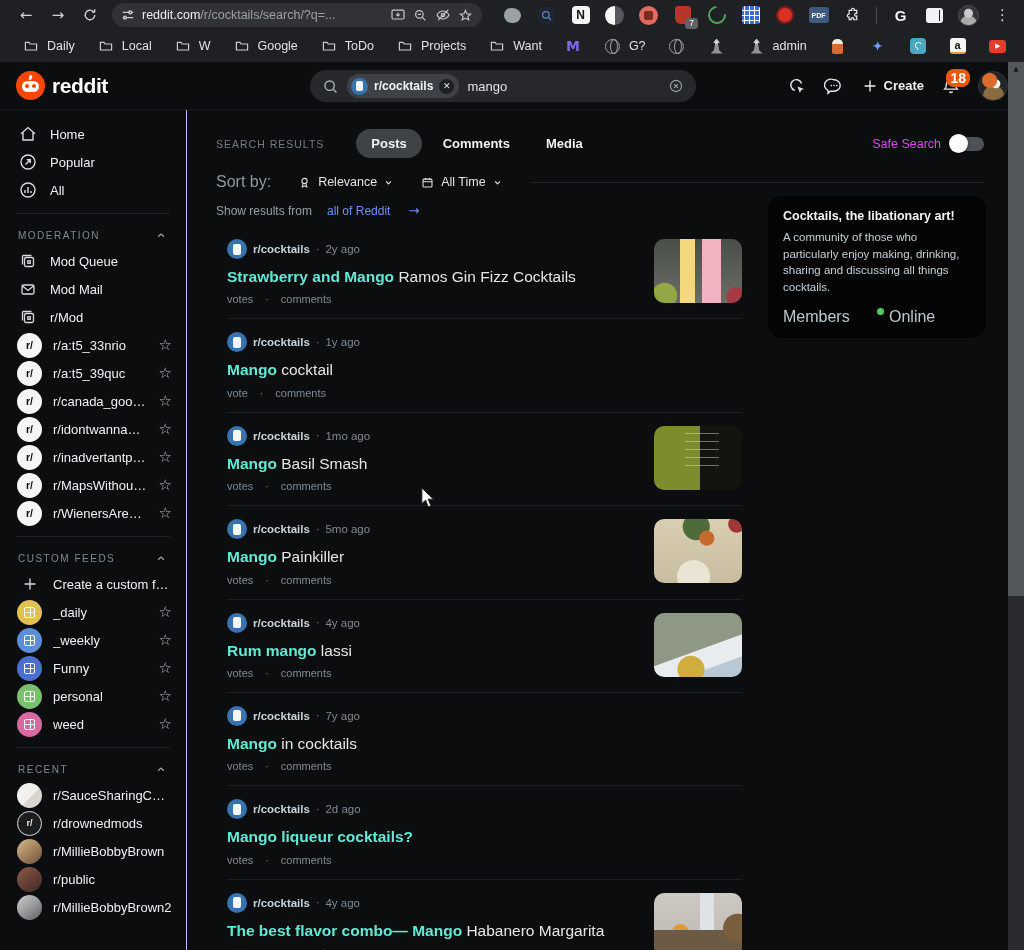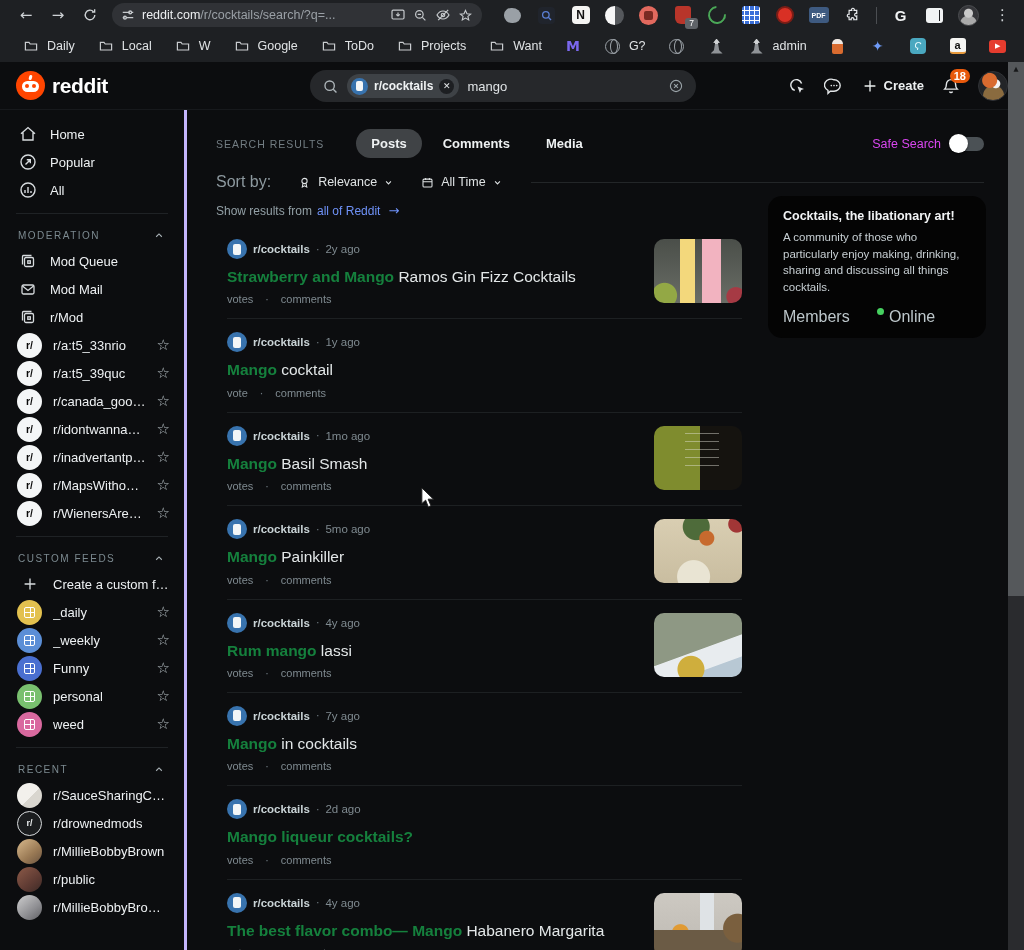"18" .bellbadge { font-size: 11px -> 14px }
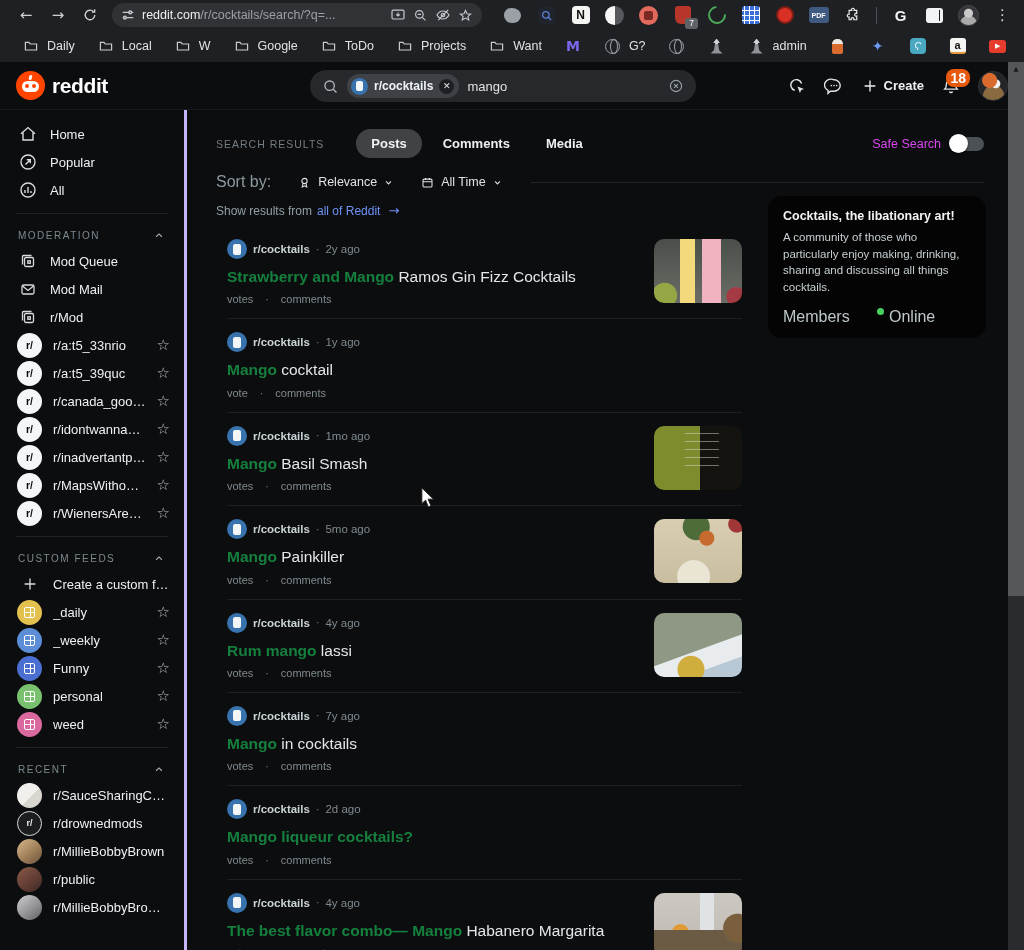"Home" .sidebar { border-right: 3px solid #c4b5fd -> 1px solid #c4b5fd }
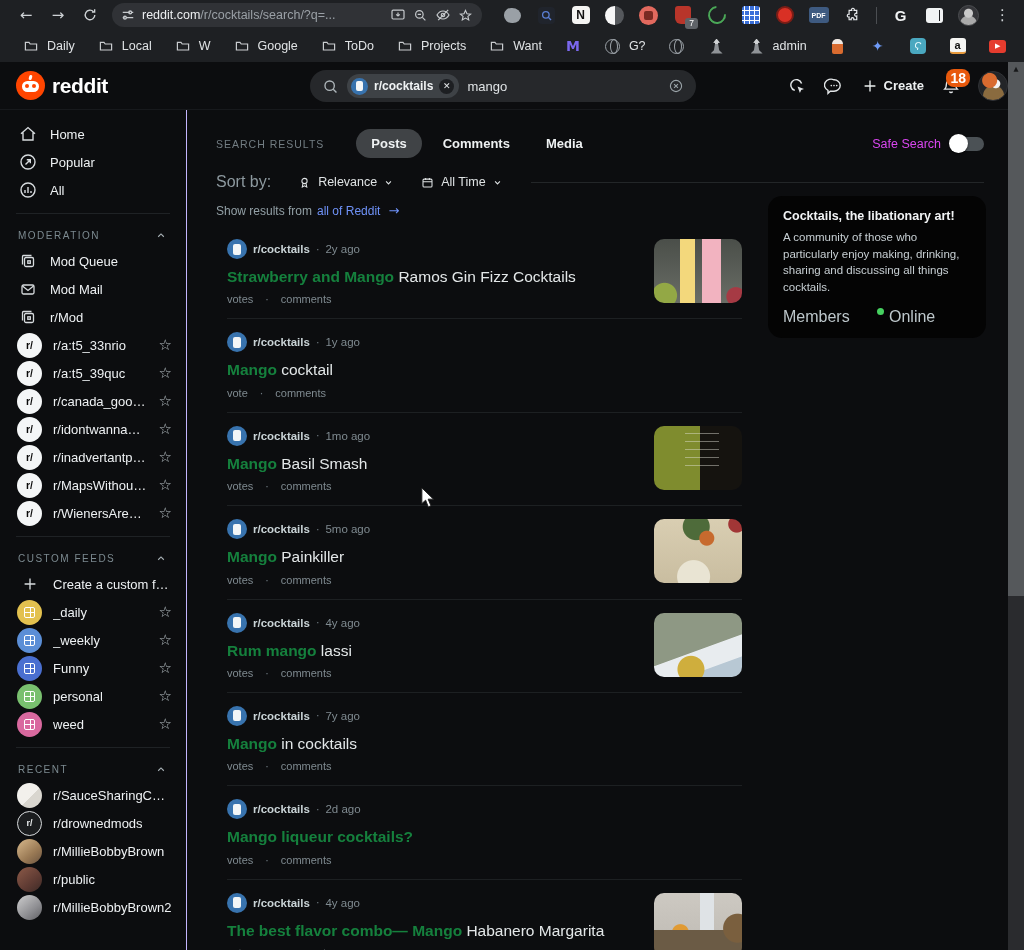"Show results from" .show-row { gap: 5px -> 15px }
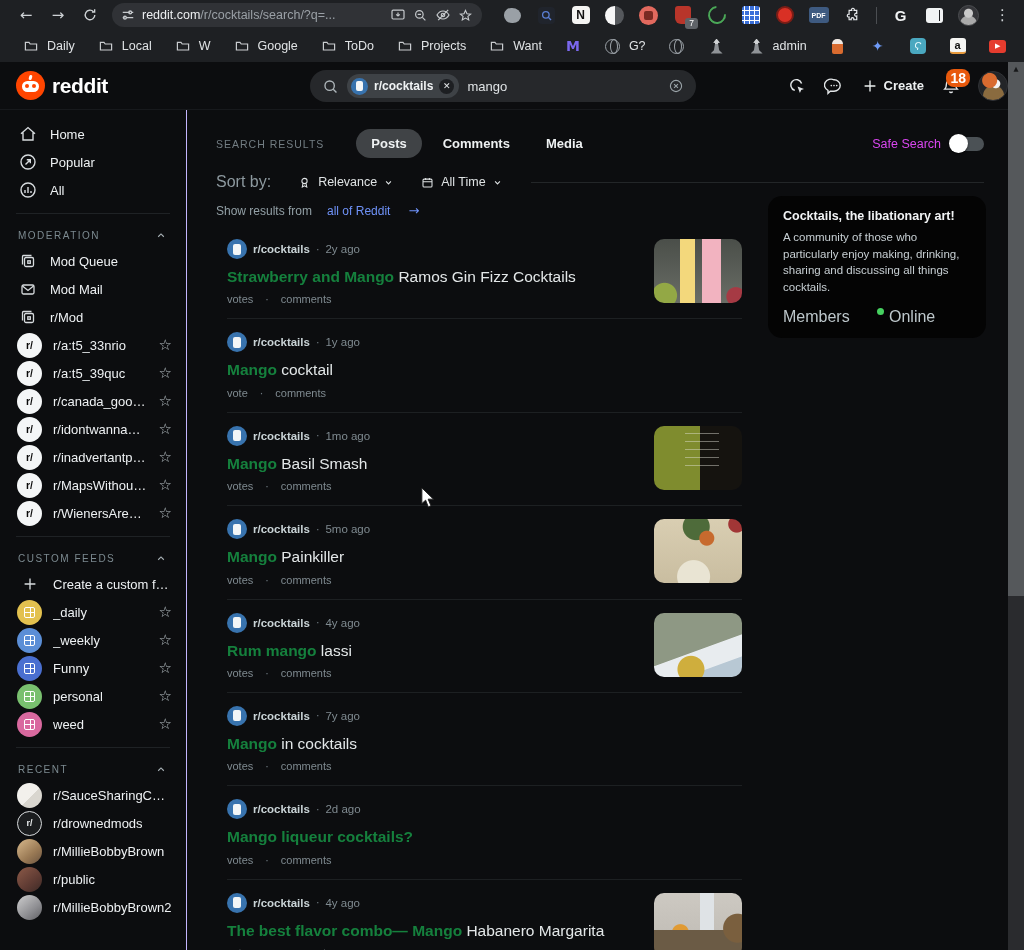"Strawberry and Mango" .ptitle b { color: #15803d -> #5eead4 }
